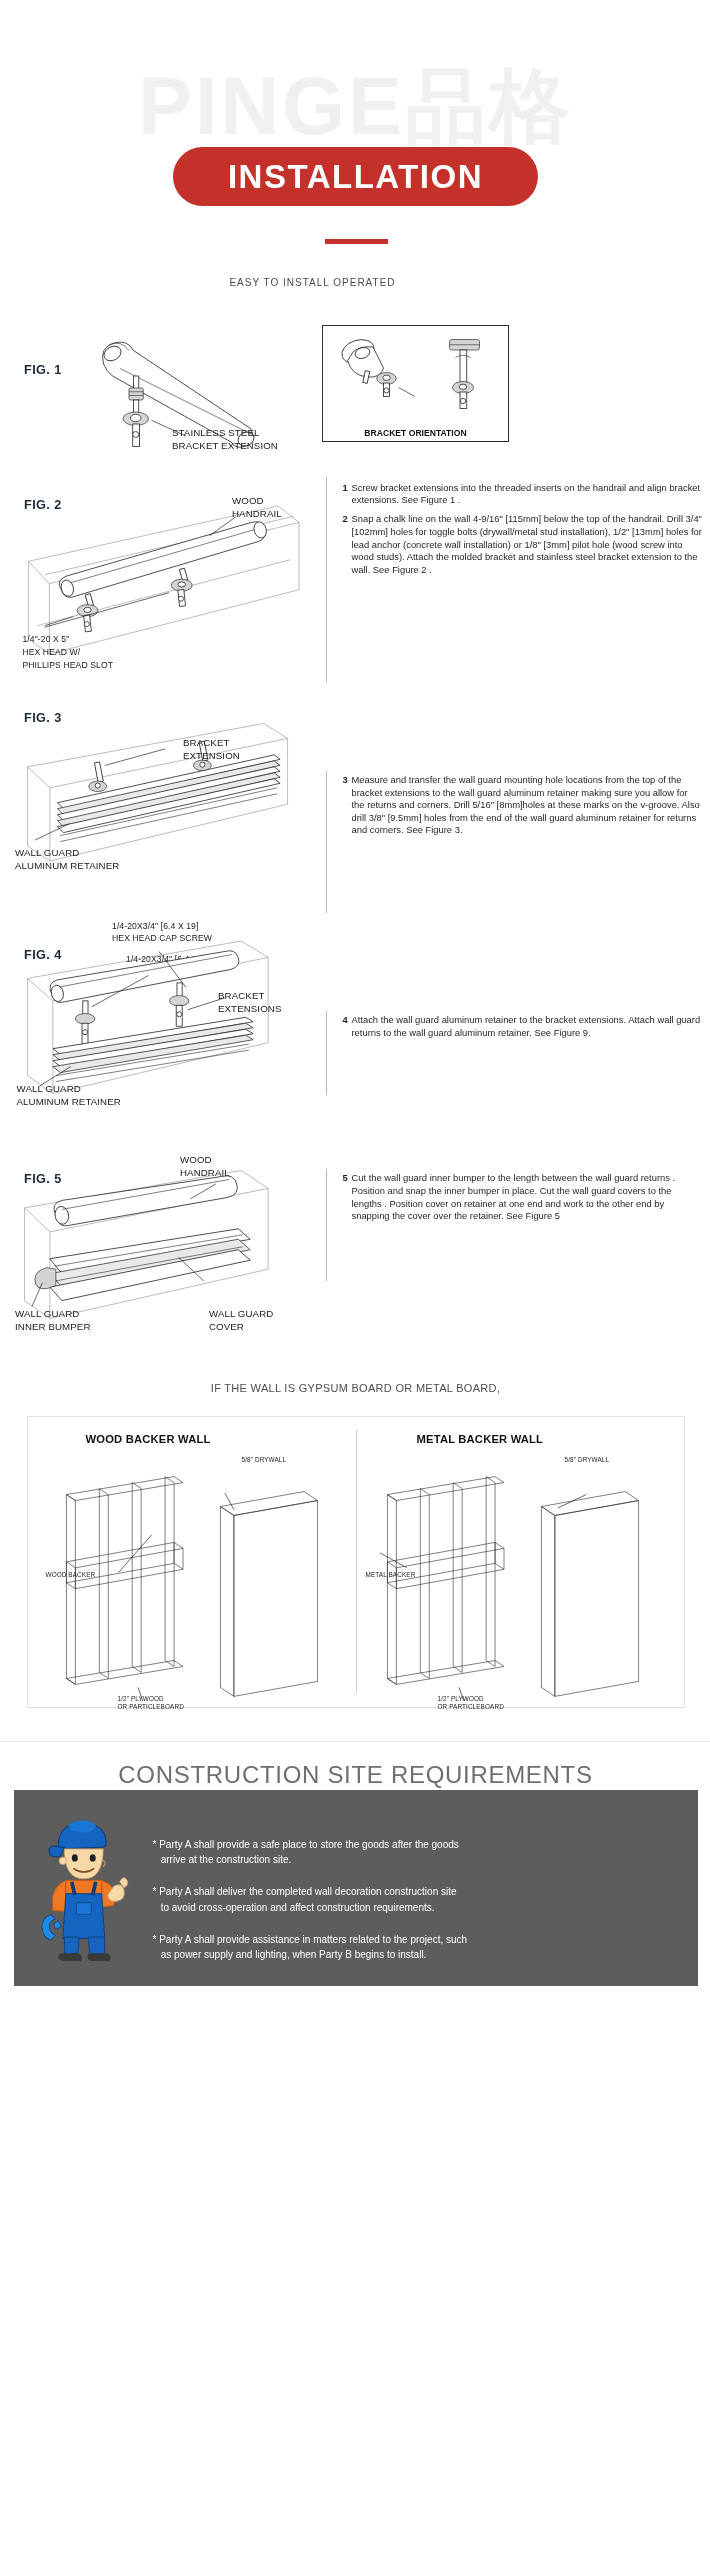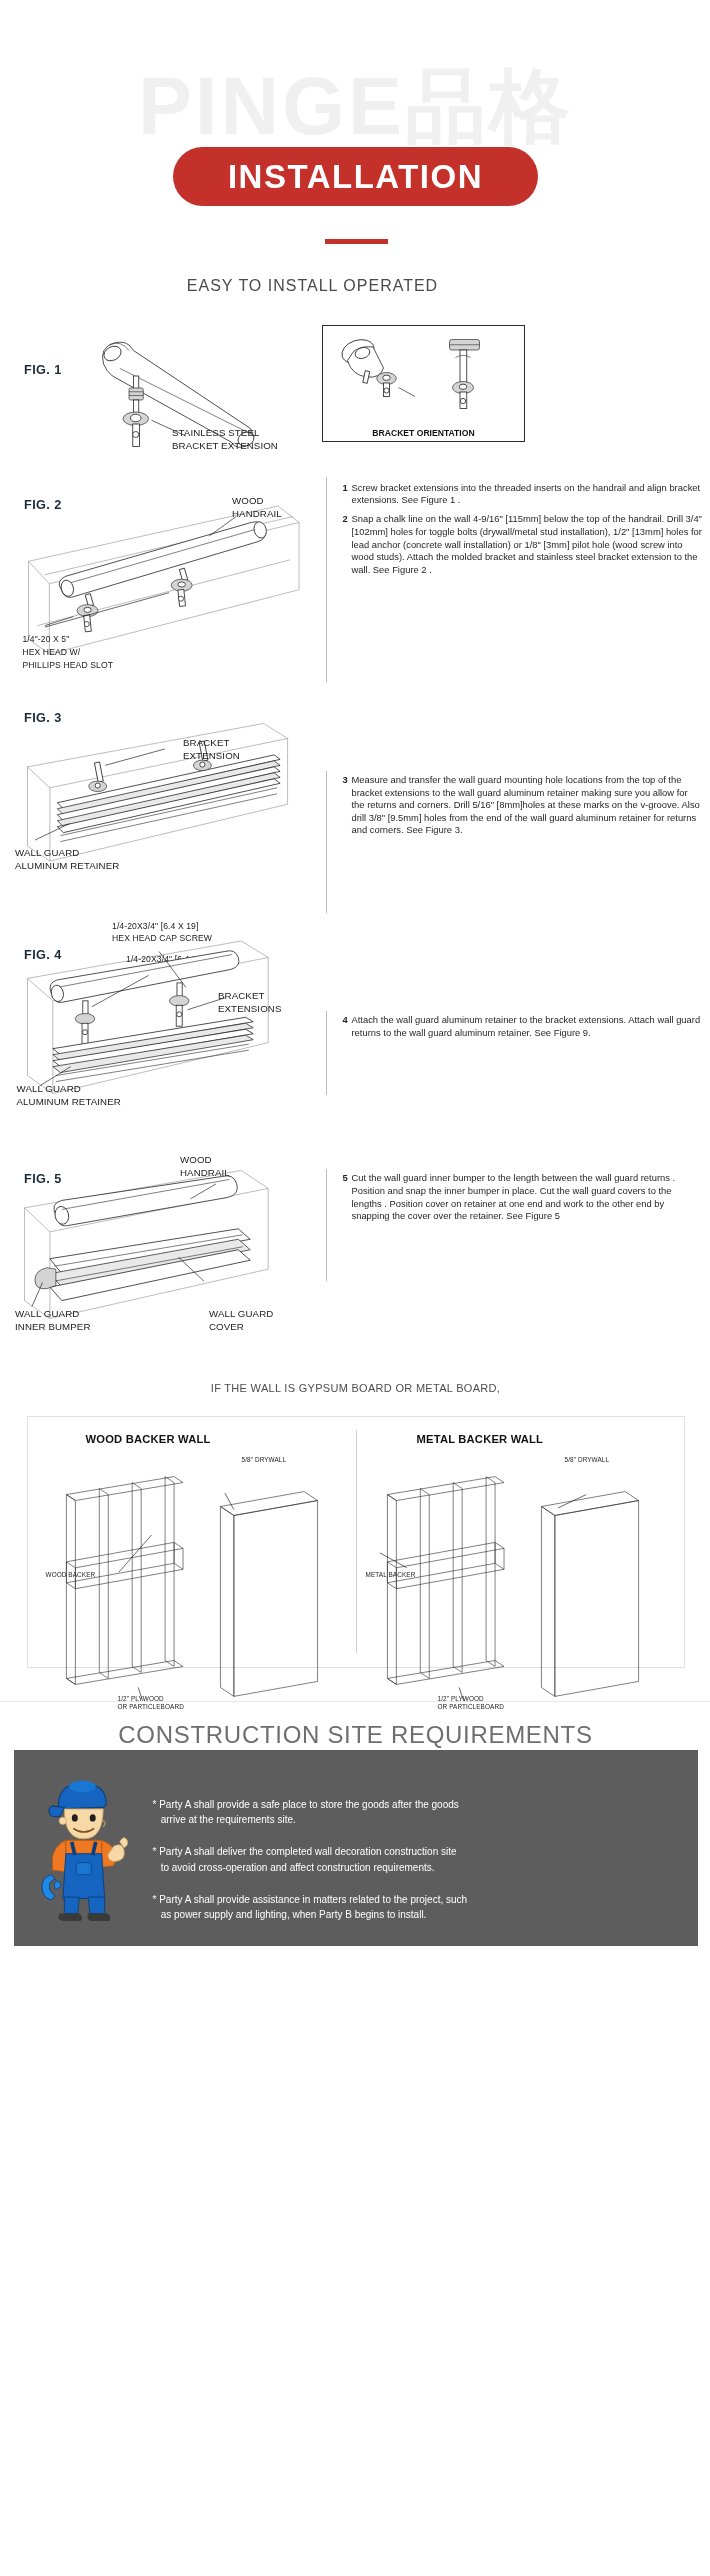"EASY TO INSTALL OPERATED" .subtitle { font-size: 16px -> 10px }
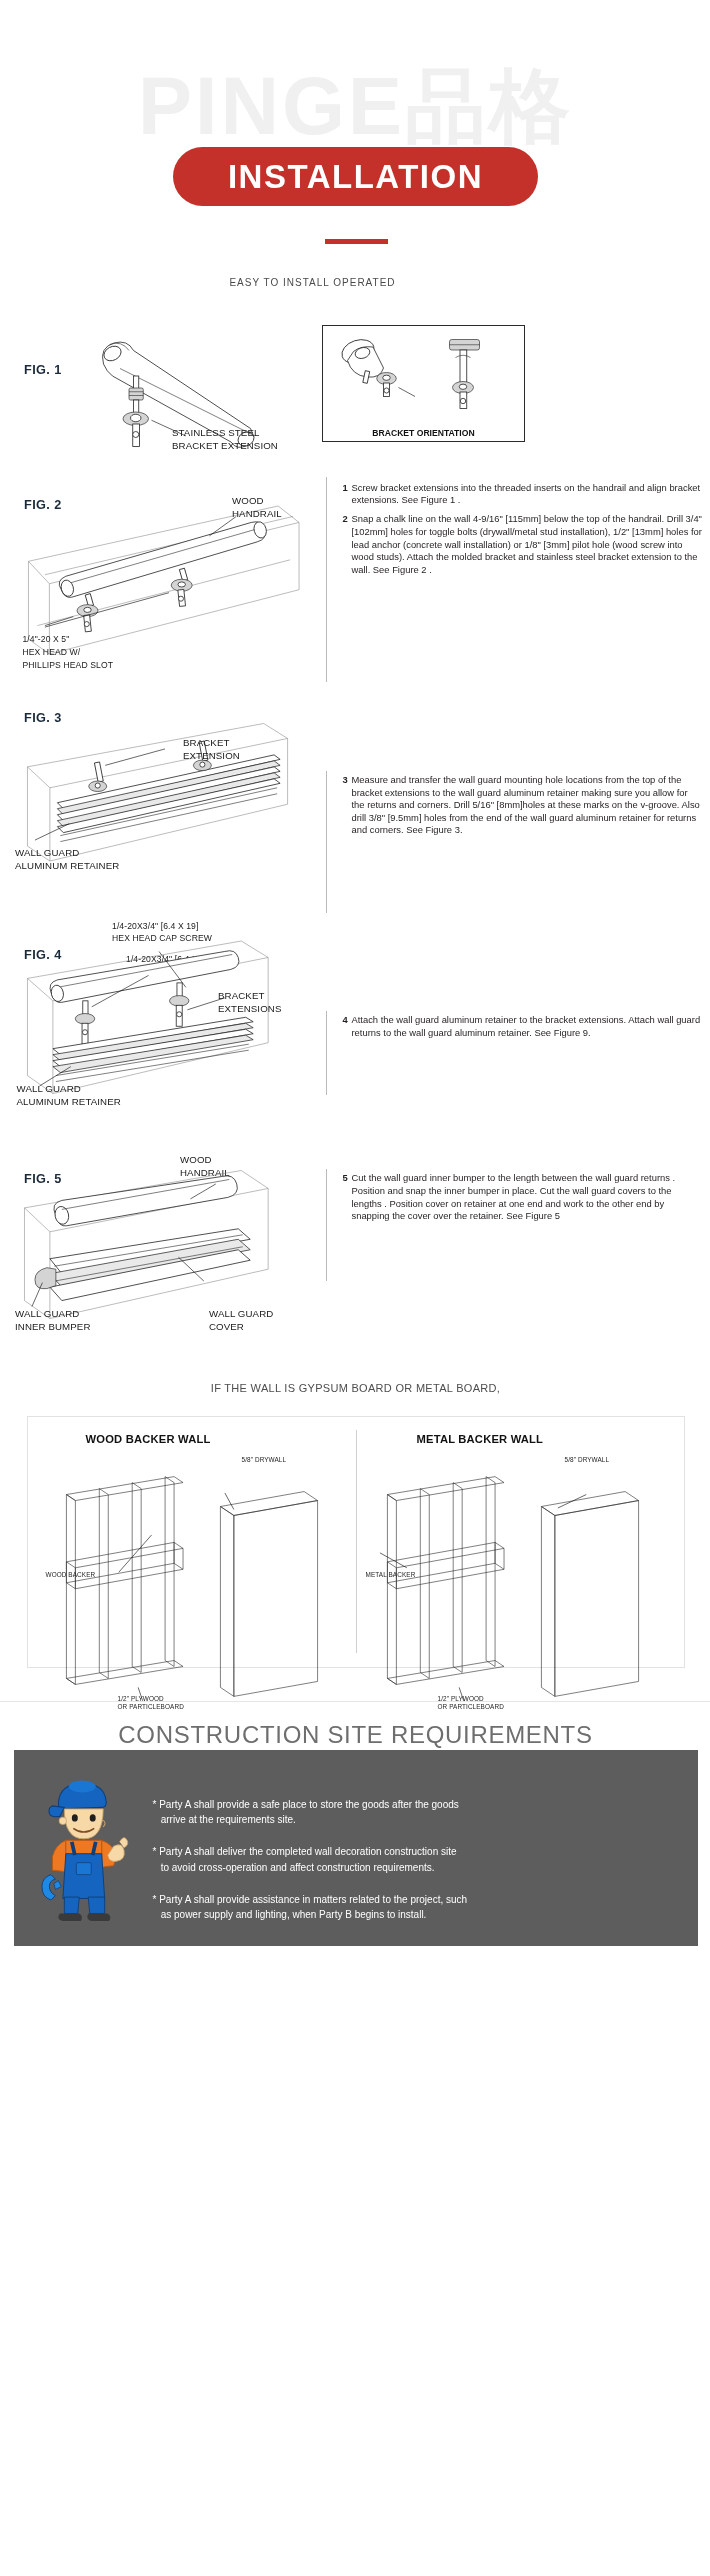"BRACKET ORIENTATION" div.orient-box { width: 203px -> 187px }
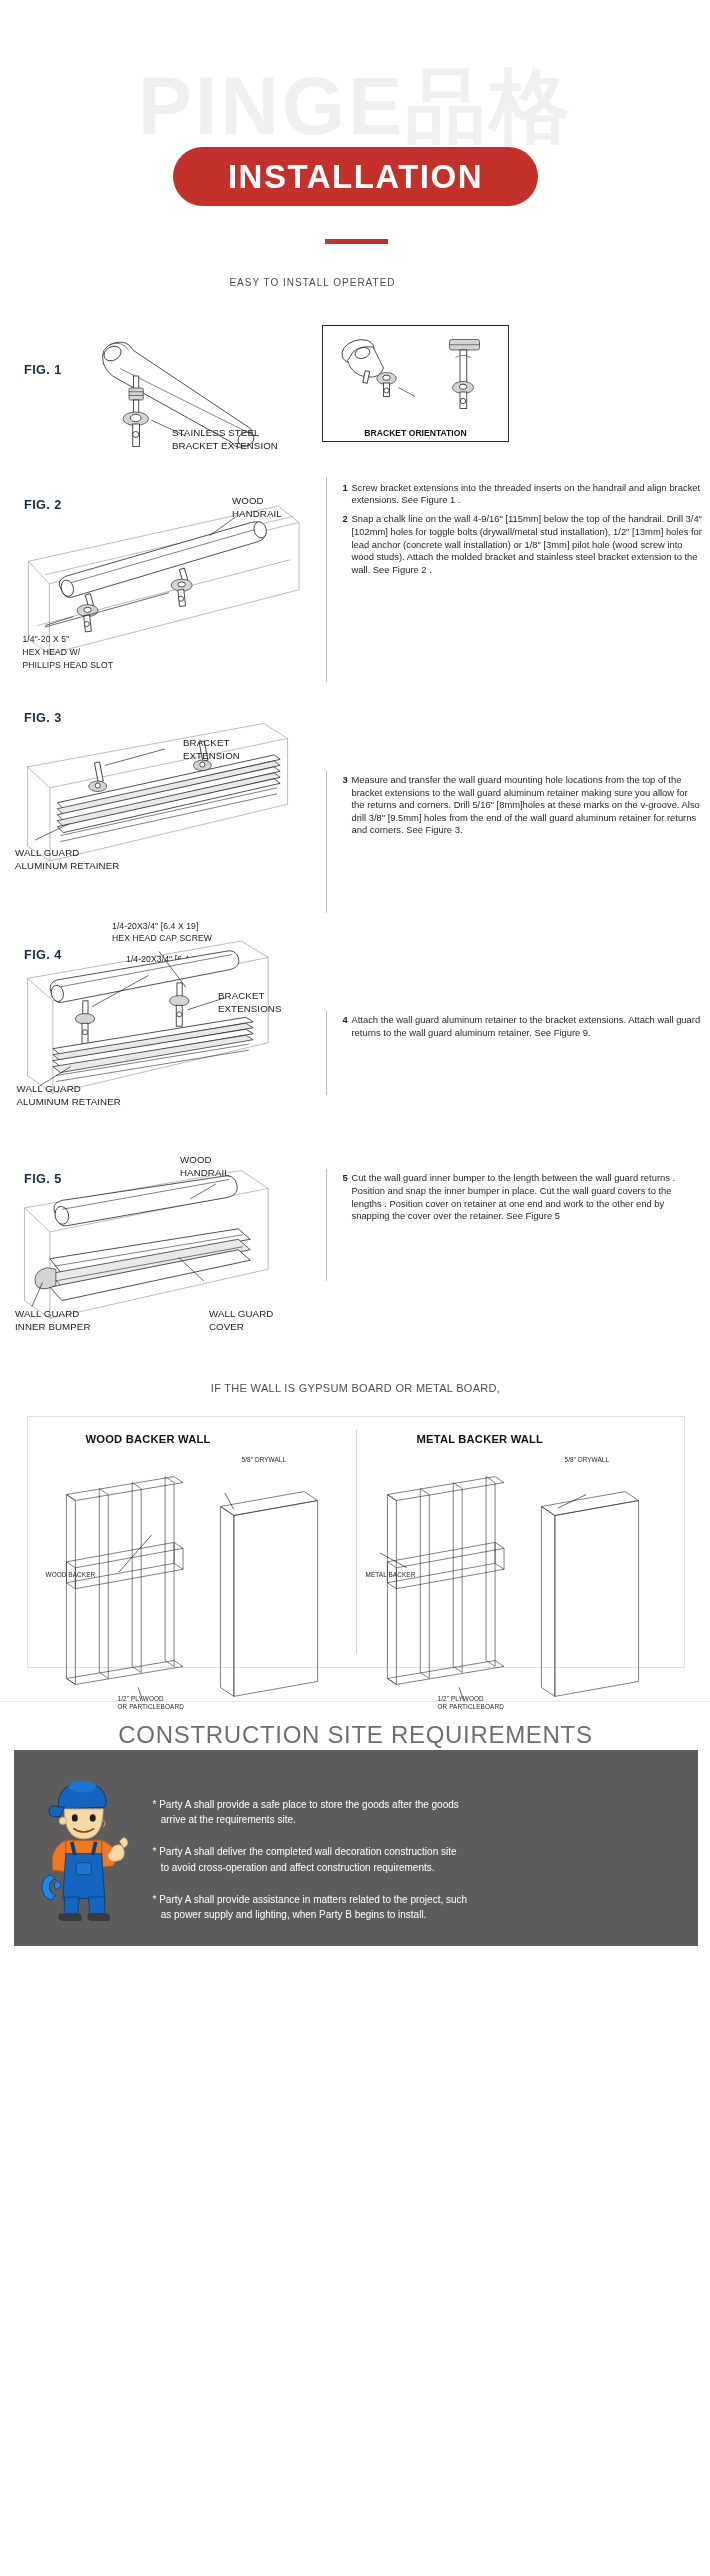"WOOD BACKER WALL" .backer { height: 252px -> 292px }
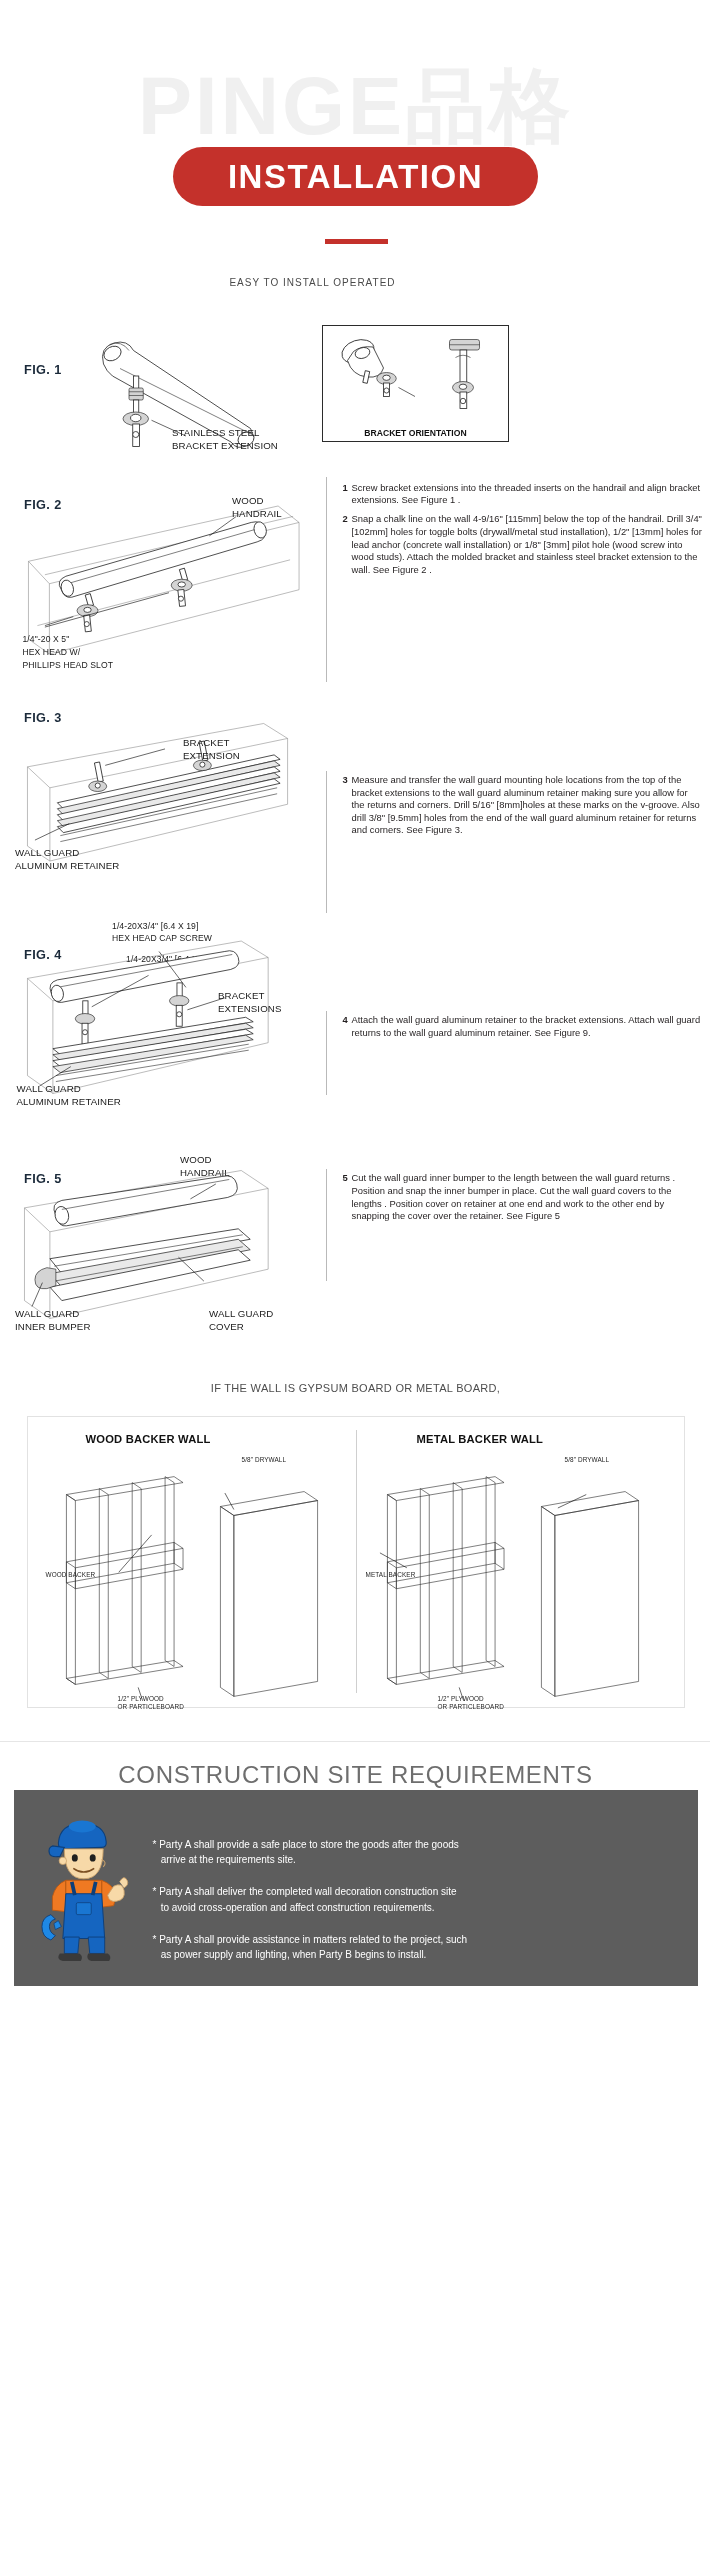"arrive at the requirements site." span.ind { text: requirements -> construction }
